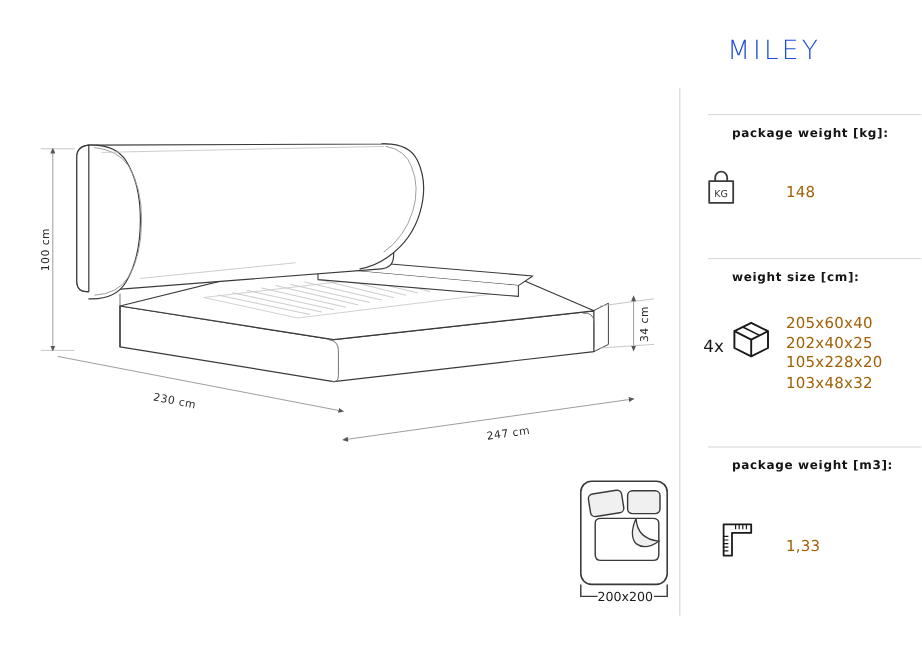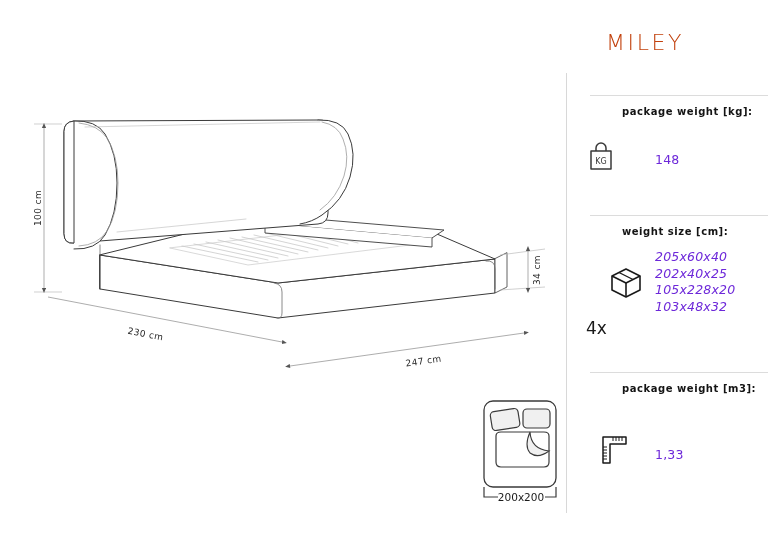"MILEY" #product-title { color: #c2410c -> #1d4ed8 }
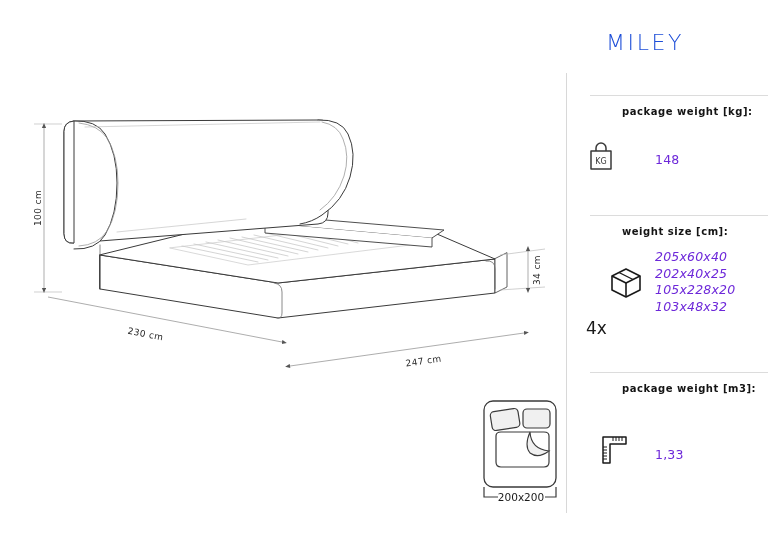"package weight [kg]:" .section-label { left: 55px -> 43px }
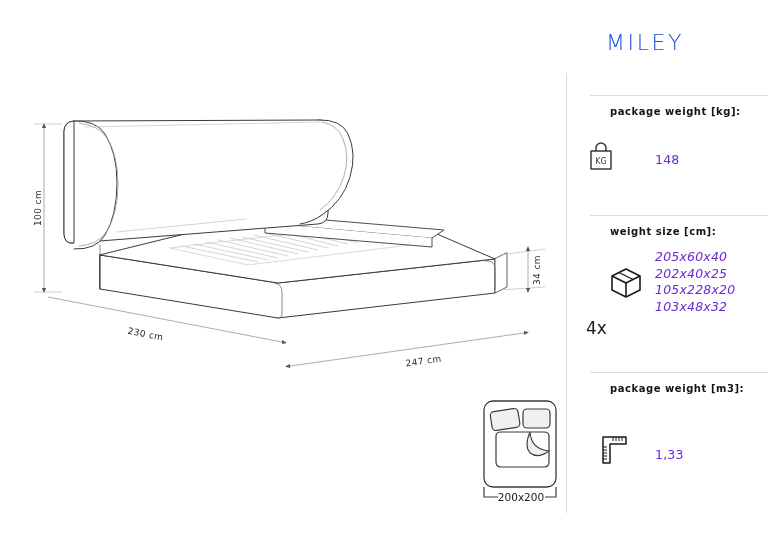"148" .section-value { color: #6d28d9 -> #a16207 }
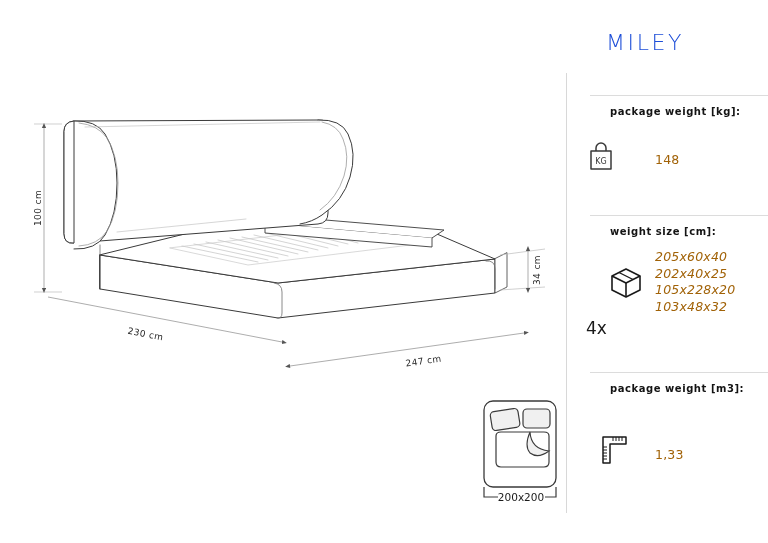"205x60x40" #size-value { font-style: italic -> none; top: 34px -> 46px }
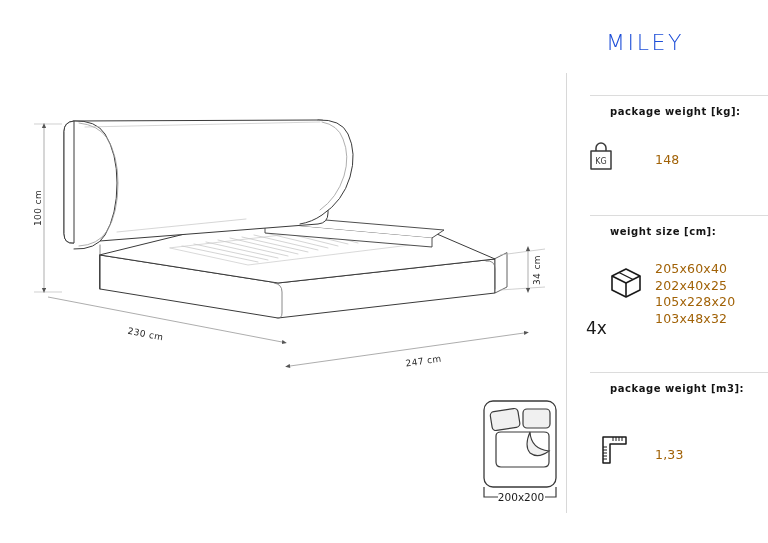"4x" #size-count { font-size: 17px -> 14px; margin-top: 37px -> none }
